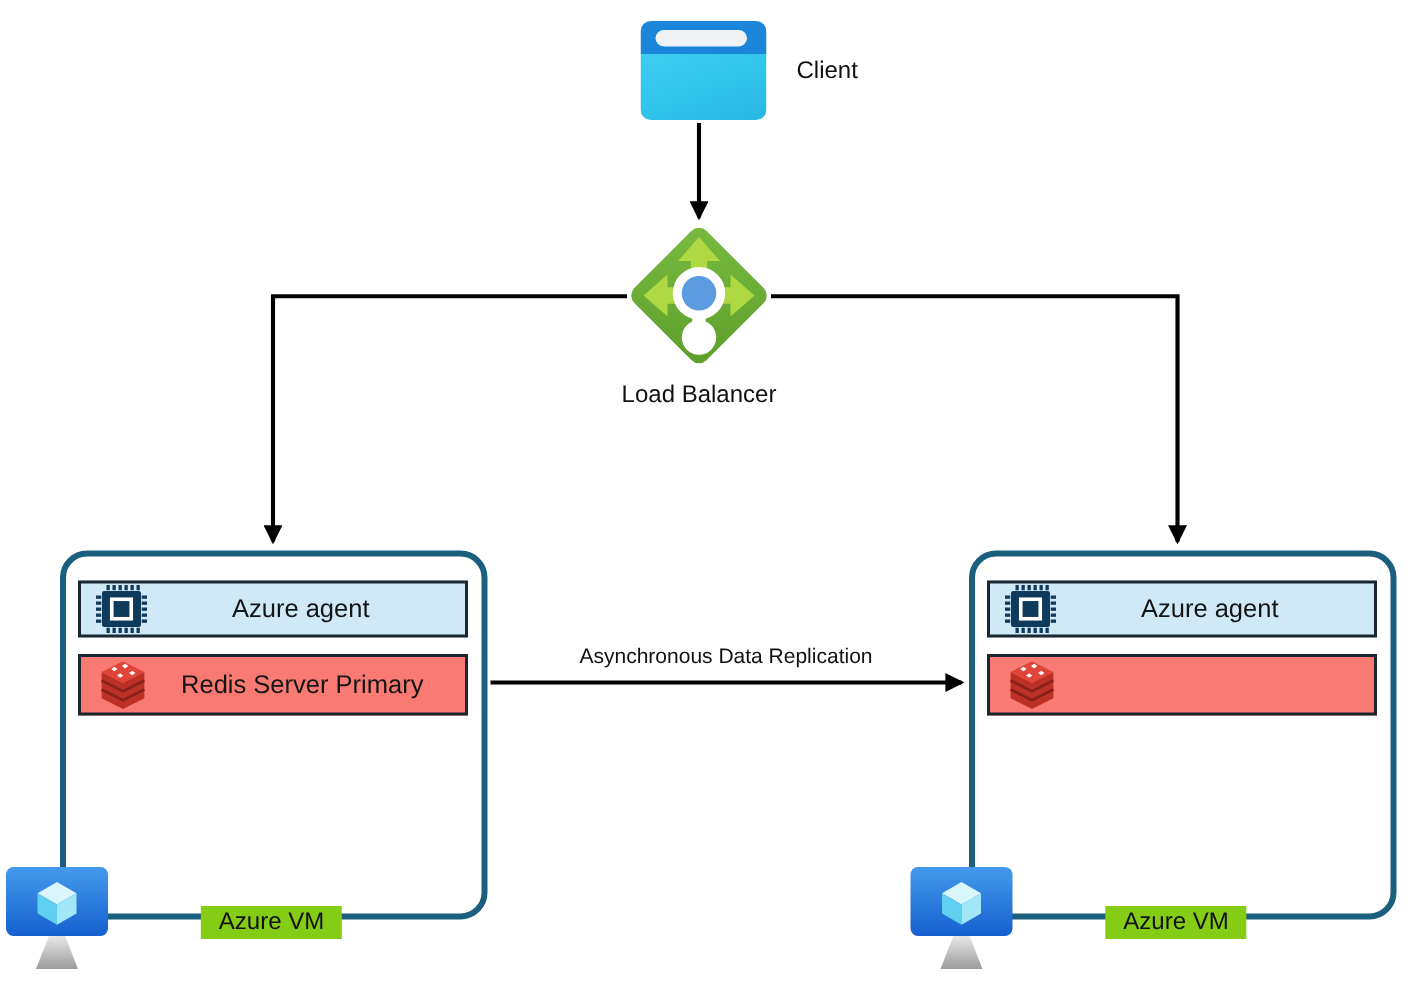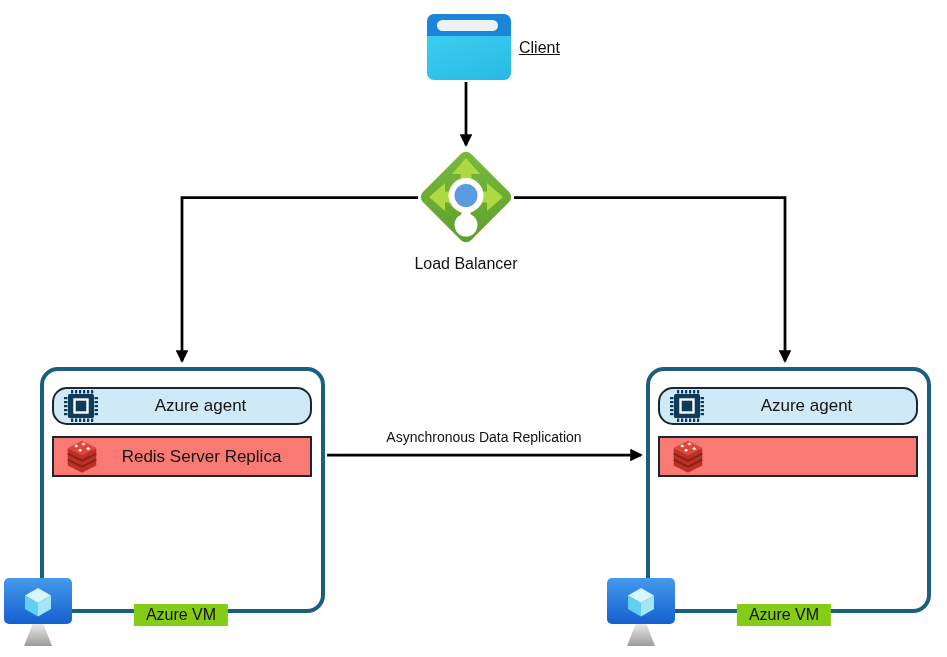"Client" #client-label { left: 519px -> 531px; text-decoration: underline -> none }
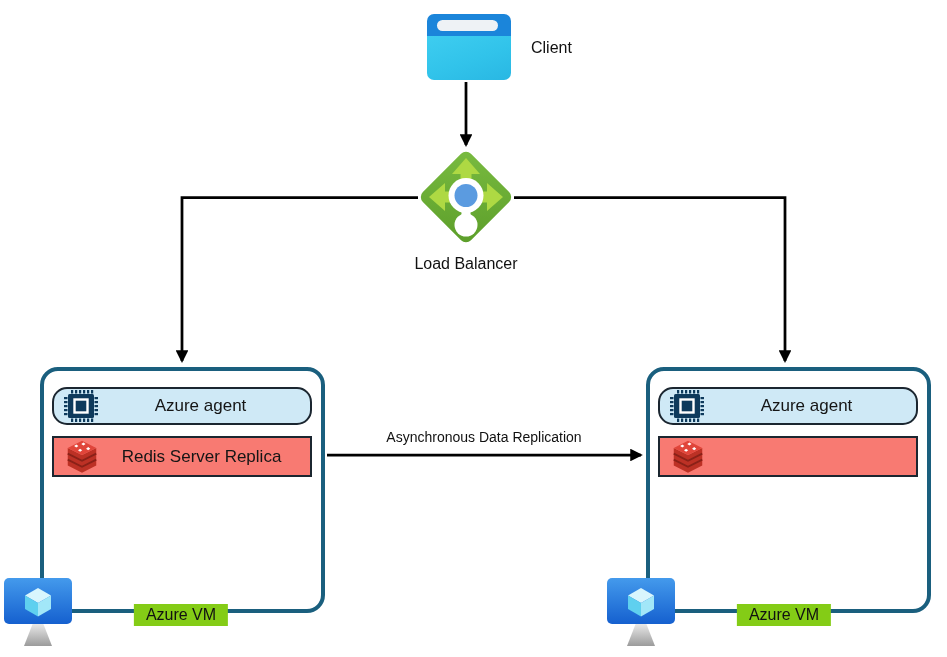"Azure agent" .agent-bar { border-radius: 15px -> none }
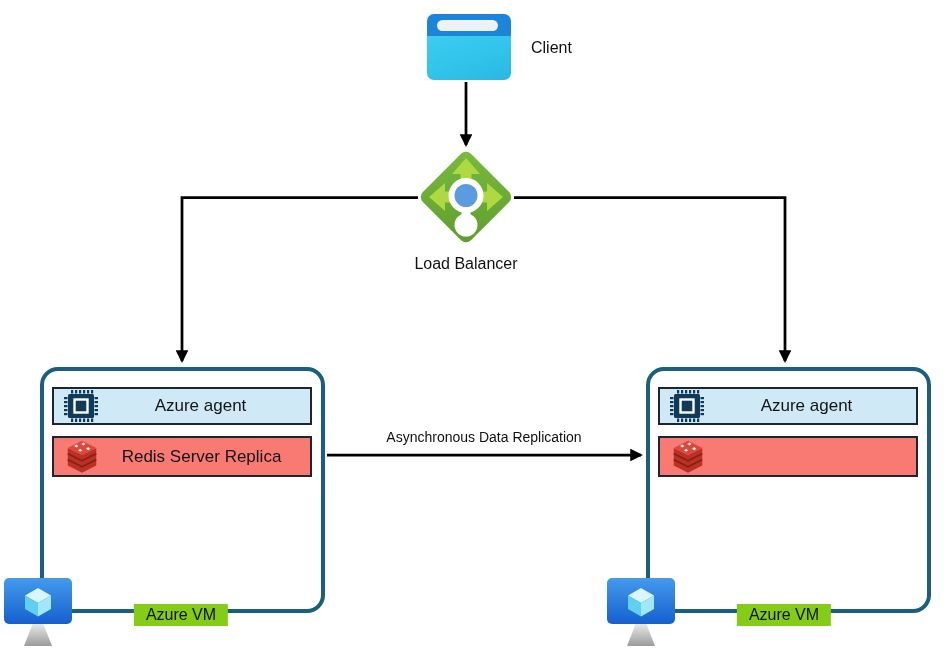"Redis Server Replica" span.bar-label { text: Replica -> Primary }
